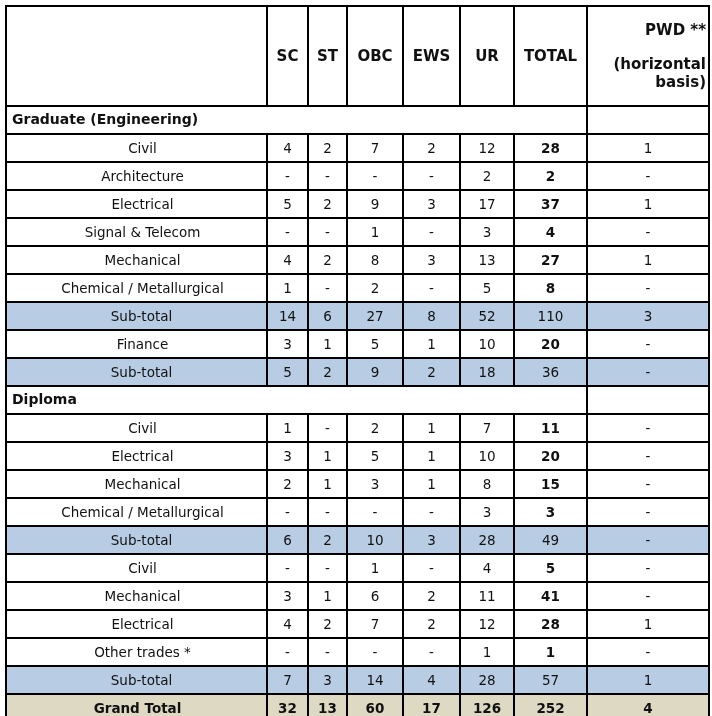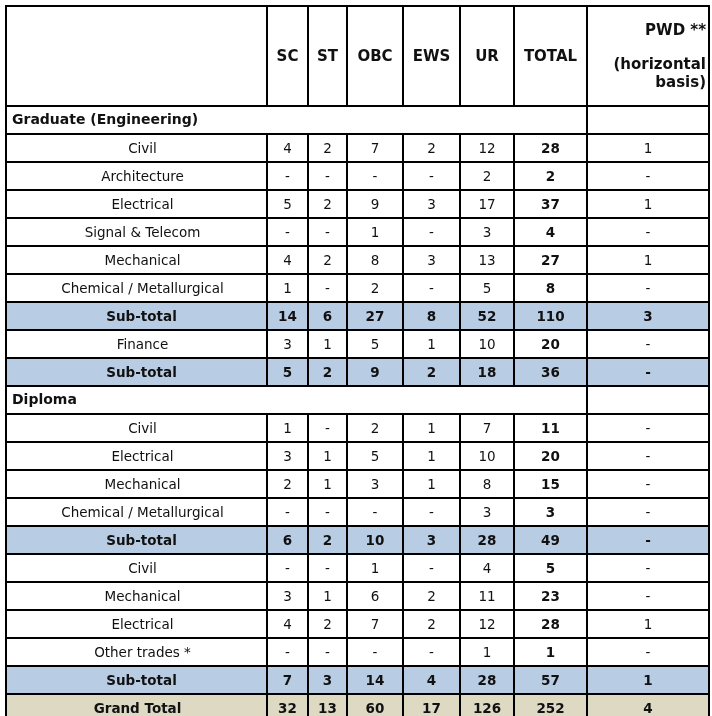"Sub-total" .subtotal-row td { font-weight: bold -> normal }
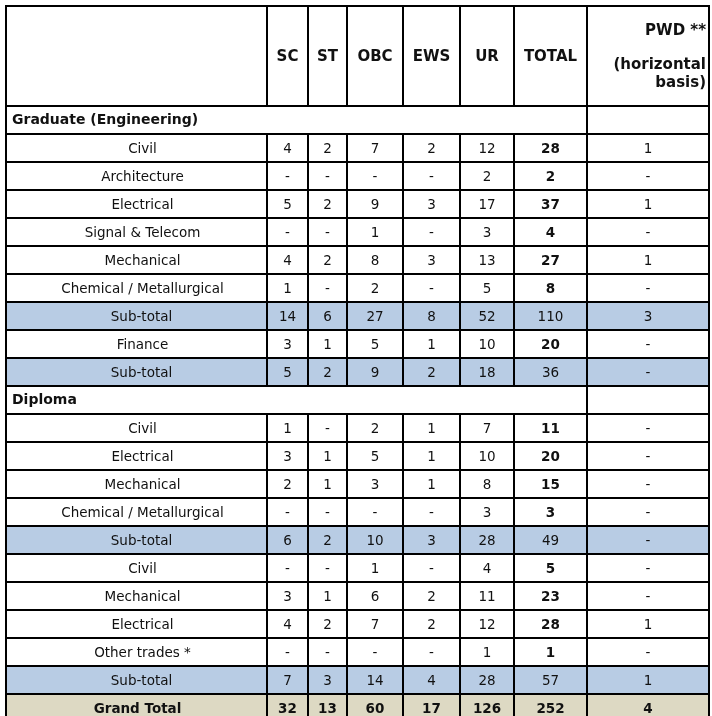"23" td.total-col { text: 23 -> 41 }
